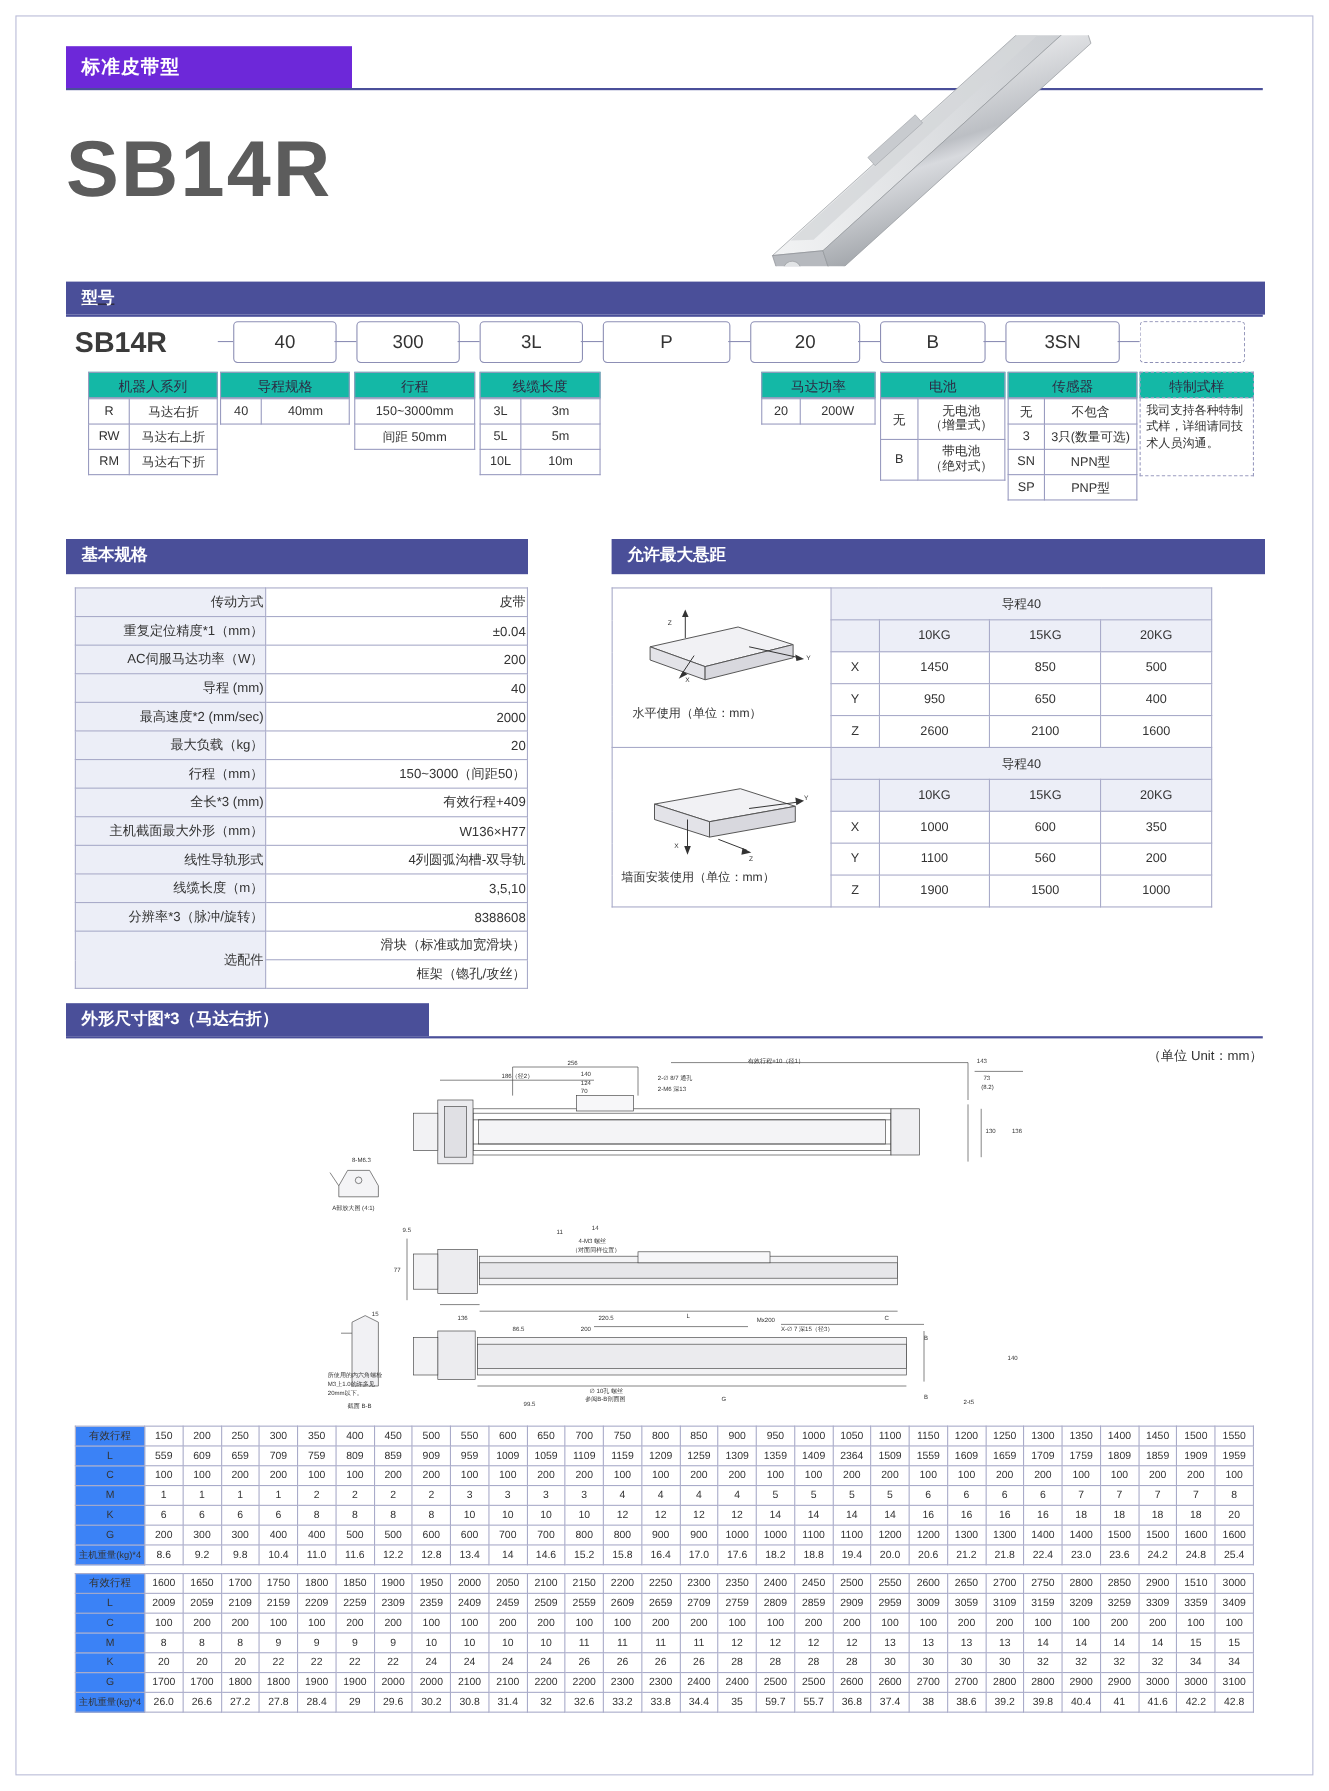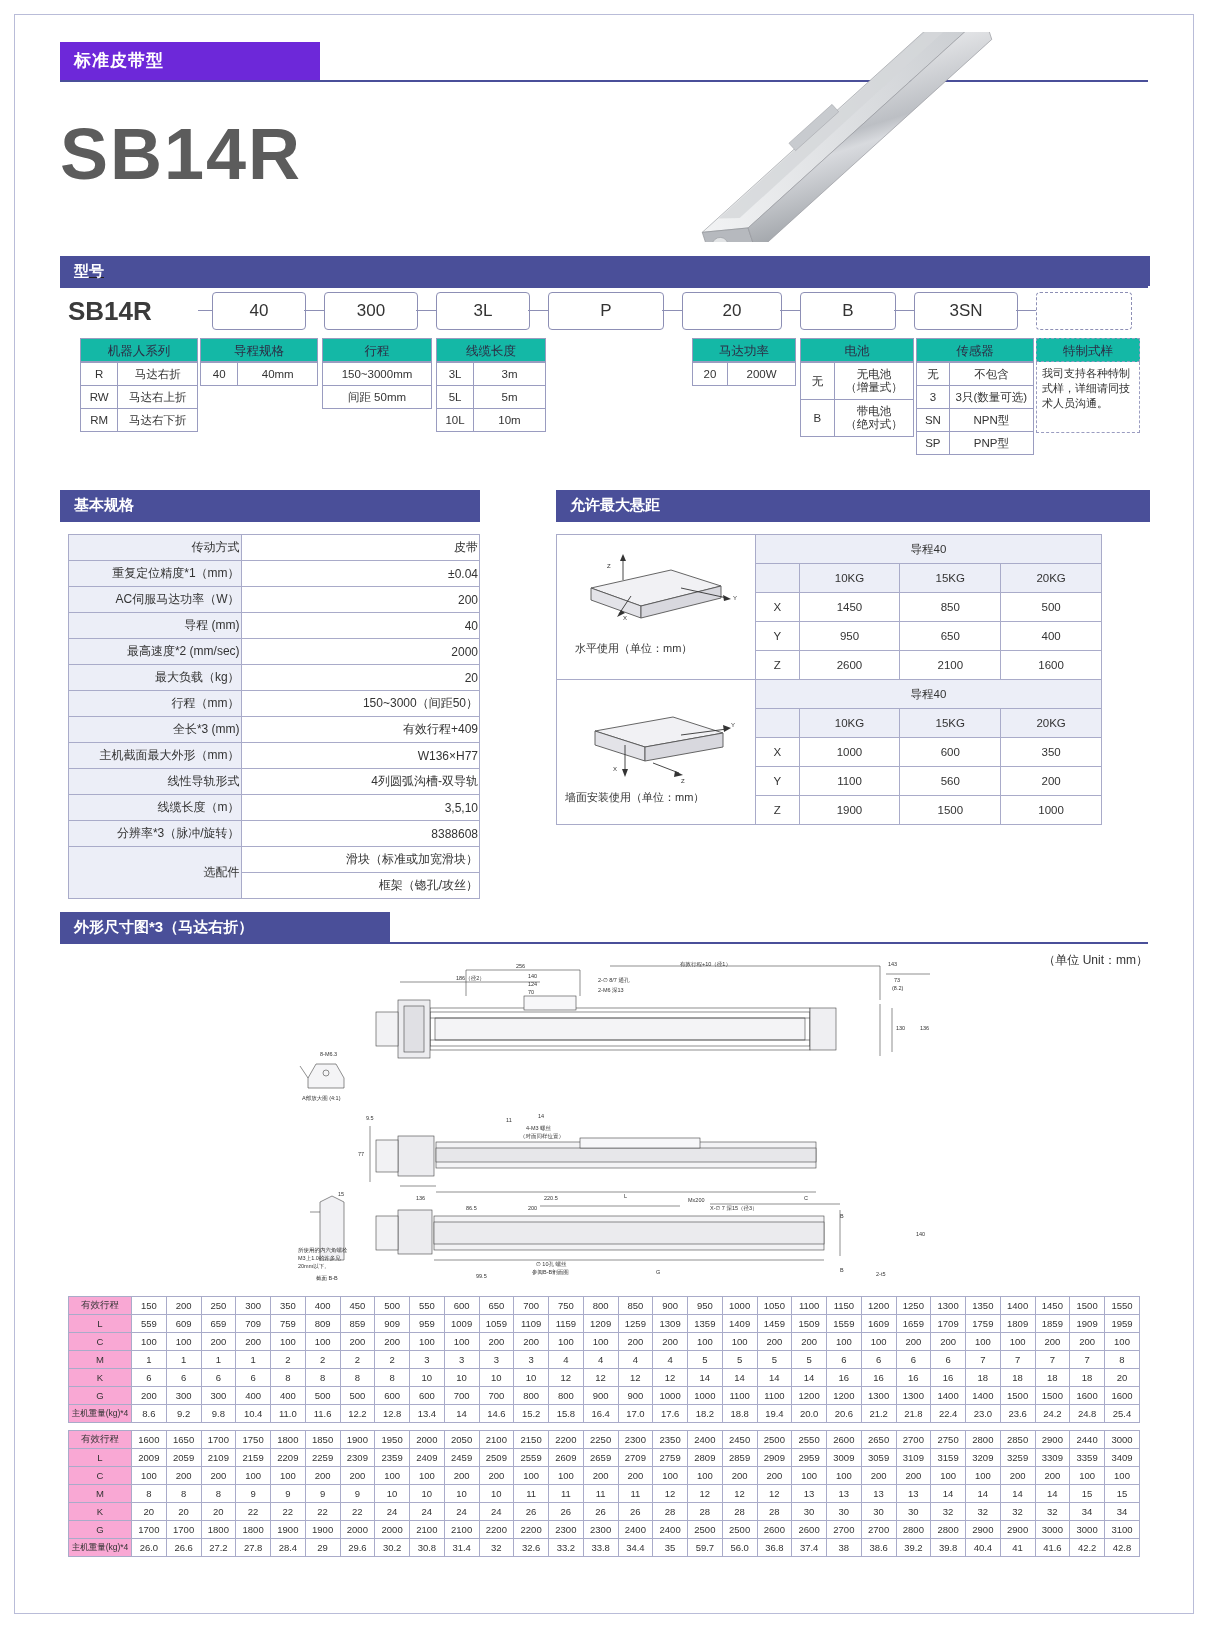"有效行程" .dim-tbl td.first { background: #f9a8d4 -> #3b82f6 }
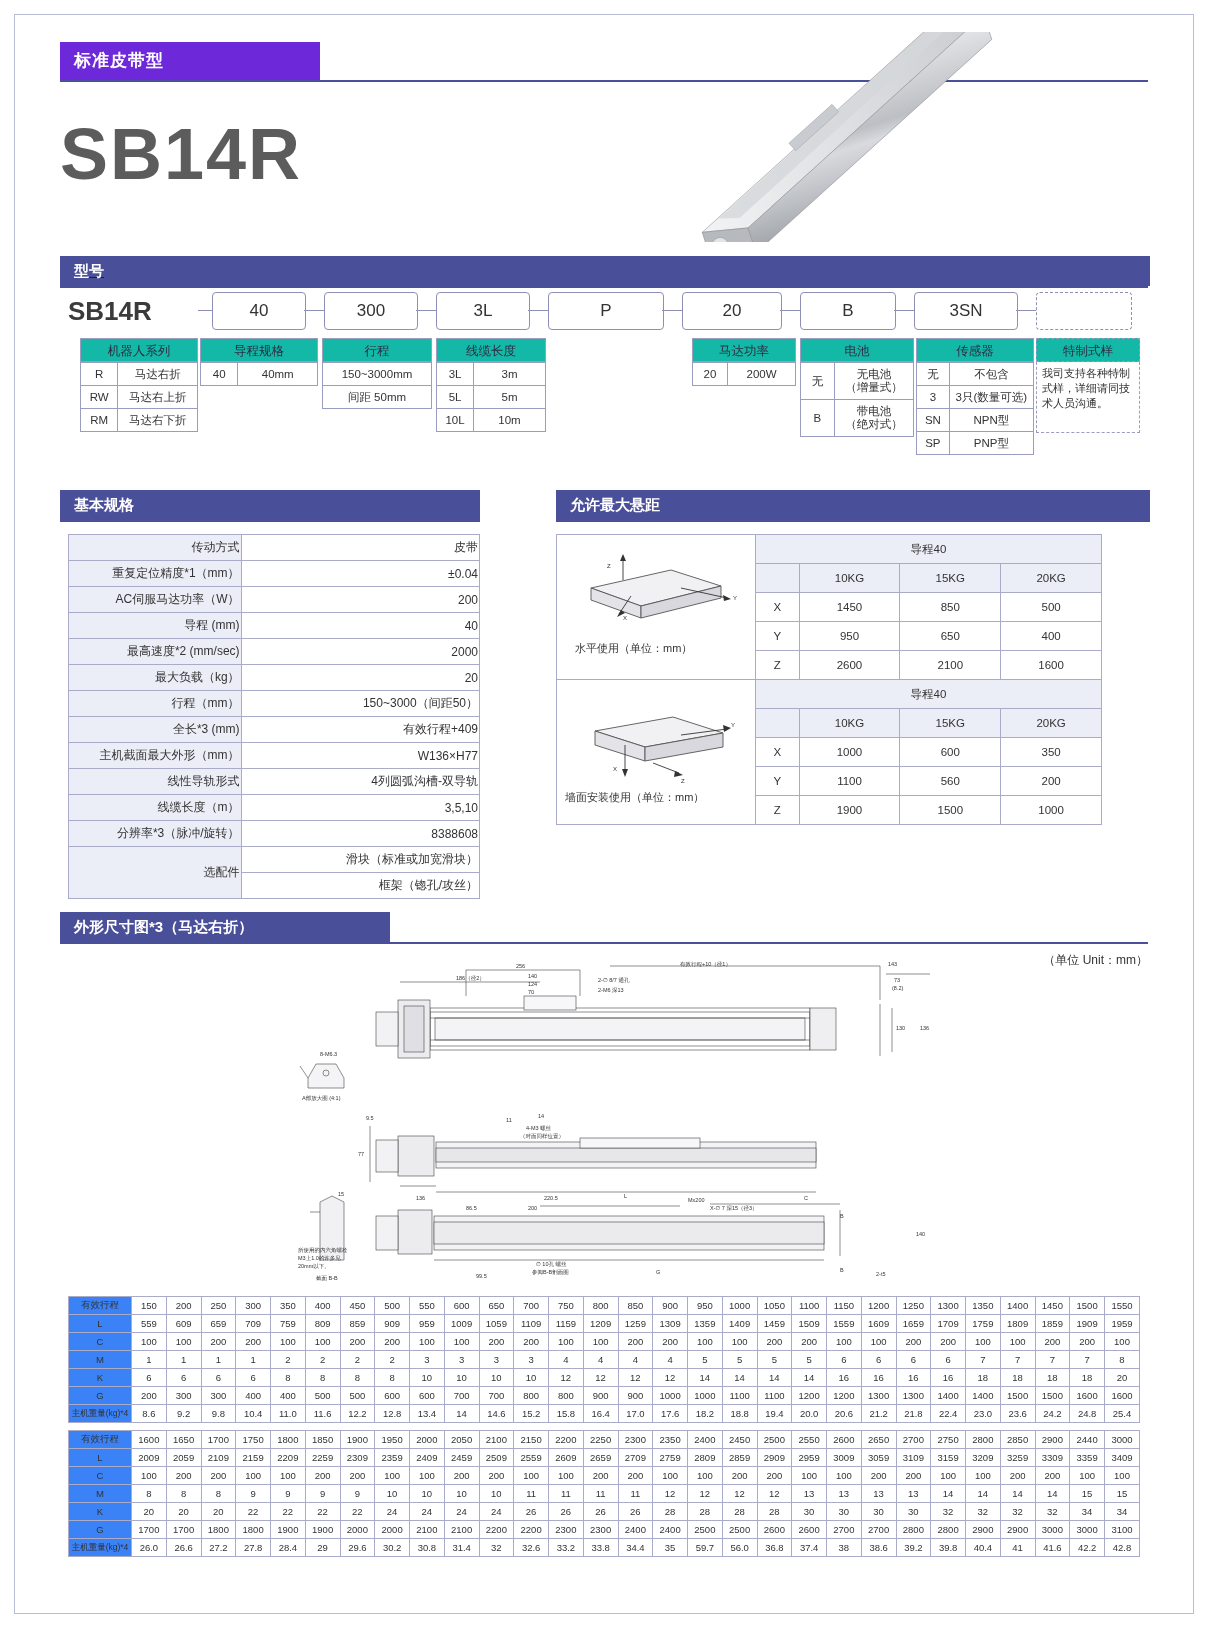"1459" td { text: 1459 -> 2364 }
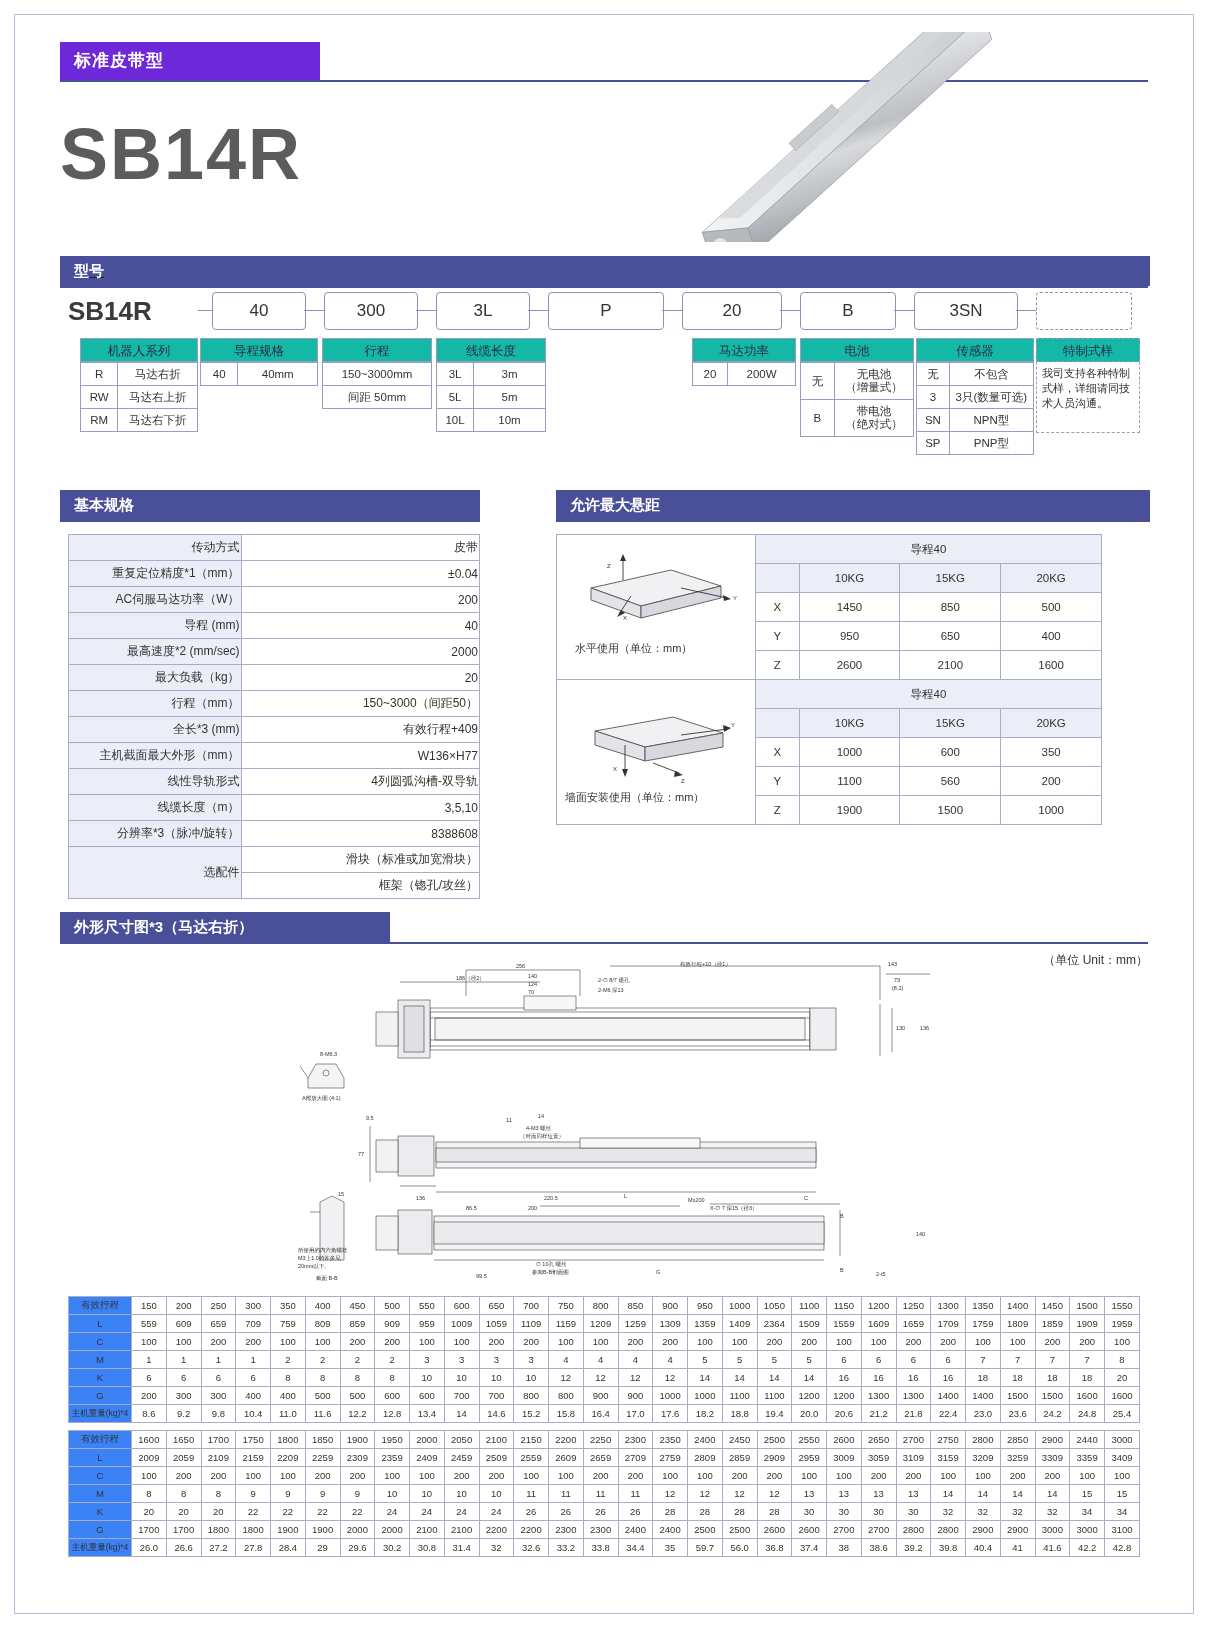"2440" td { text: 2440 -> 1510 }
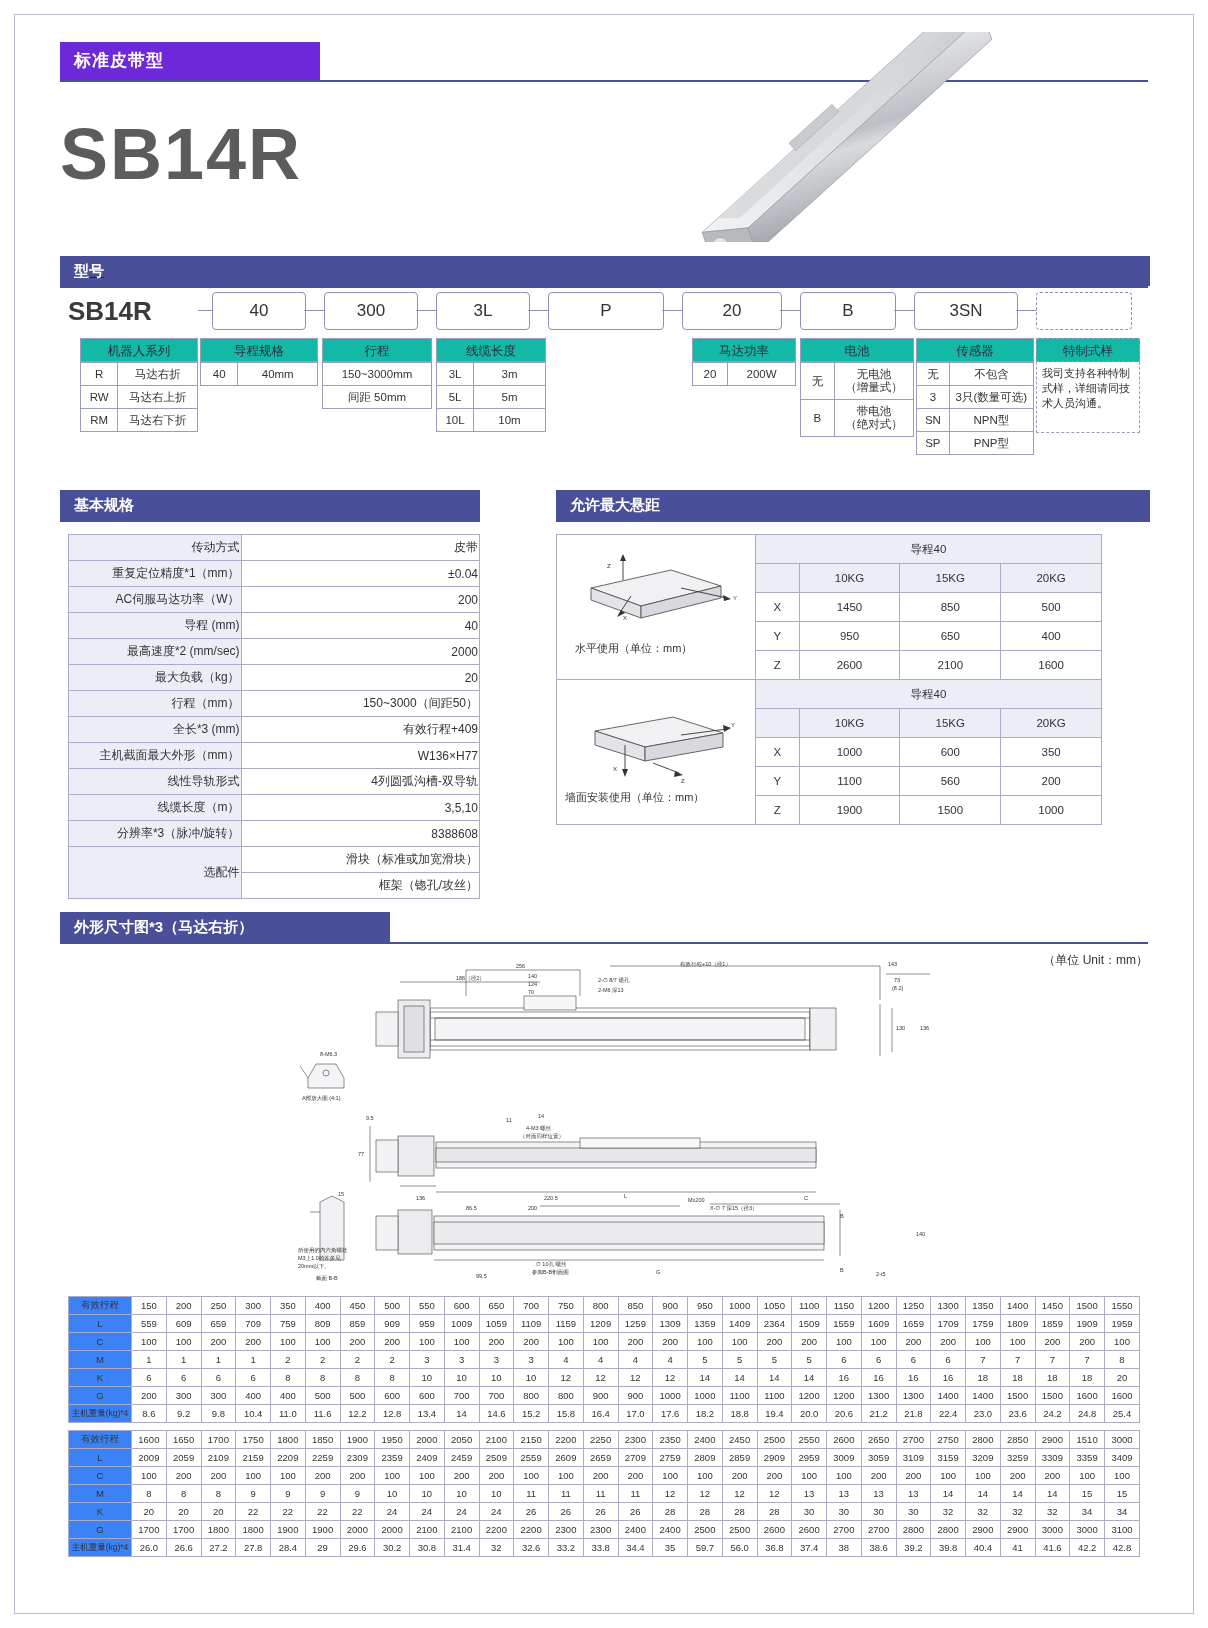"56.0" td { text: 56.0 -> 55.7 }
